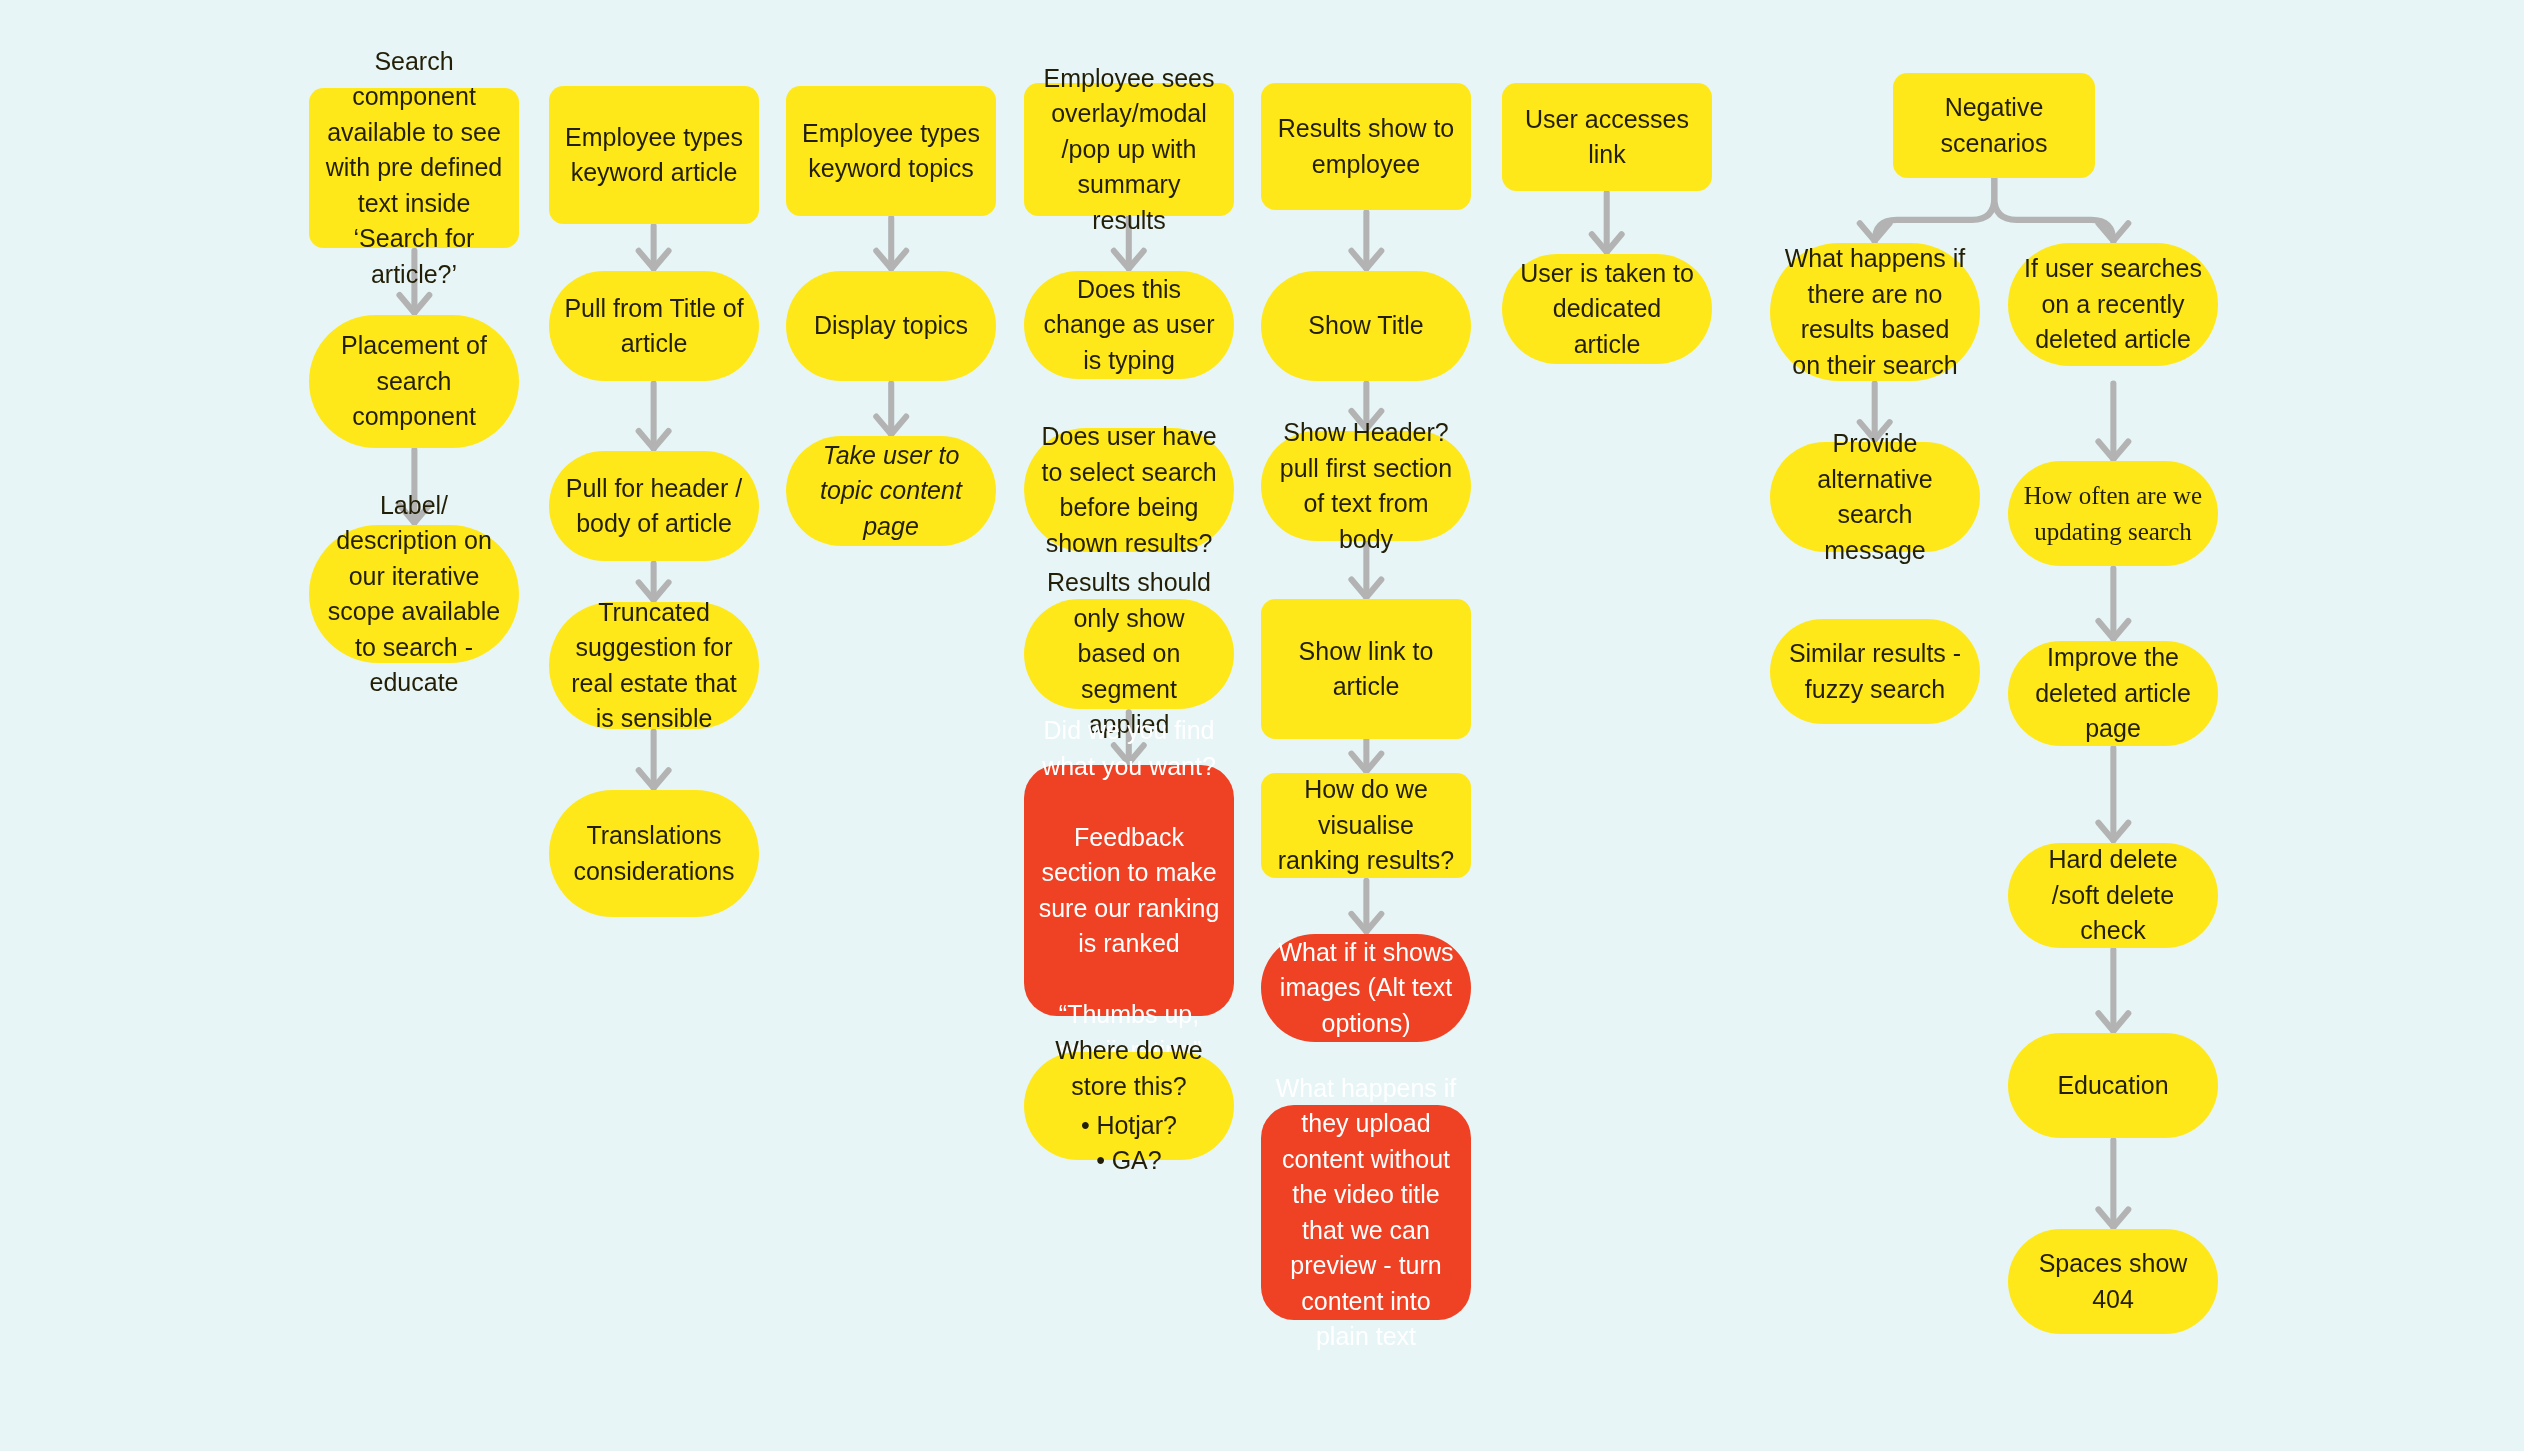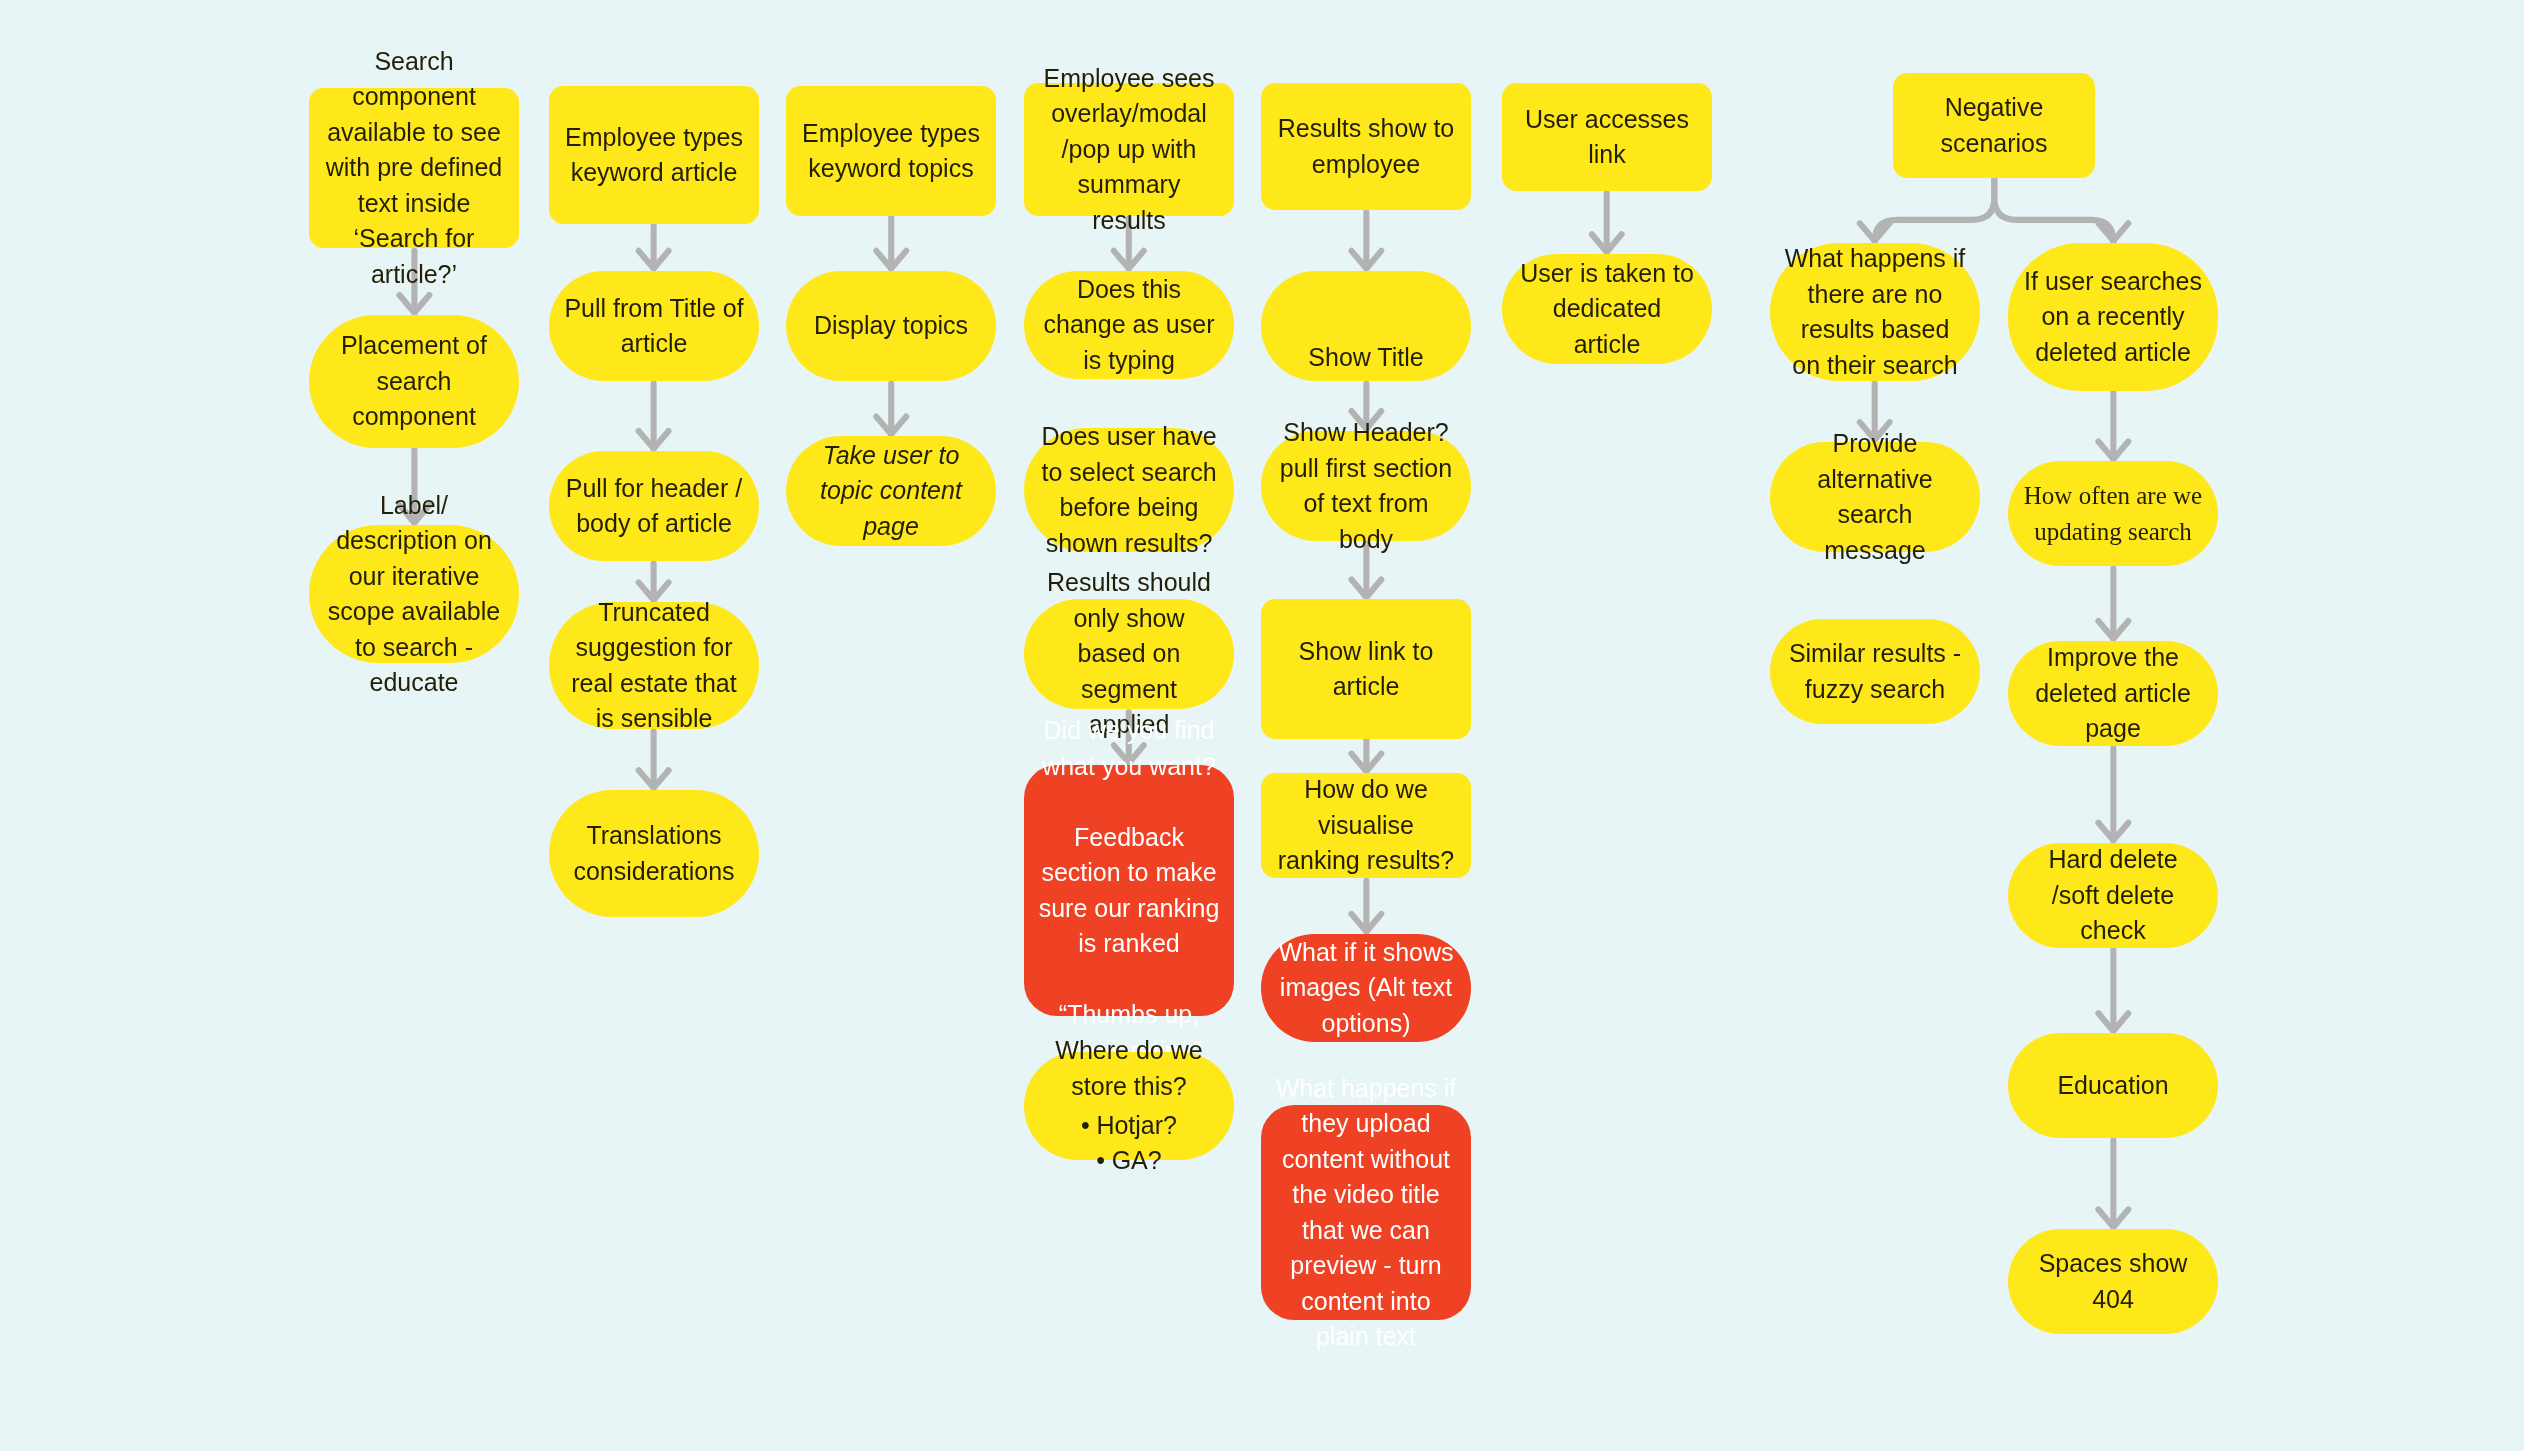"If user searches on a" div.node { height: 148px -> 123px }
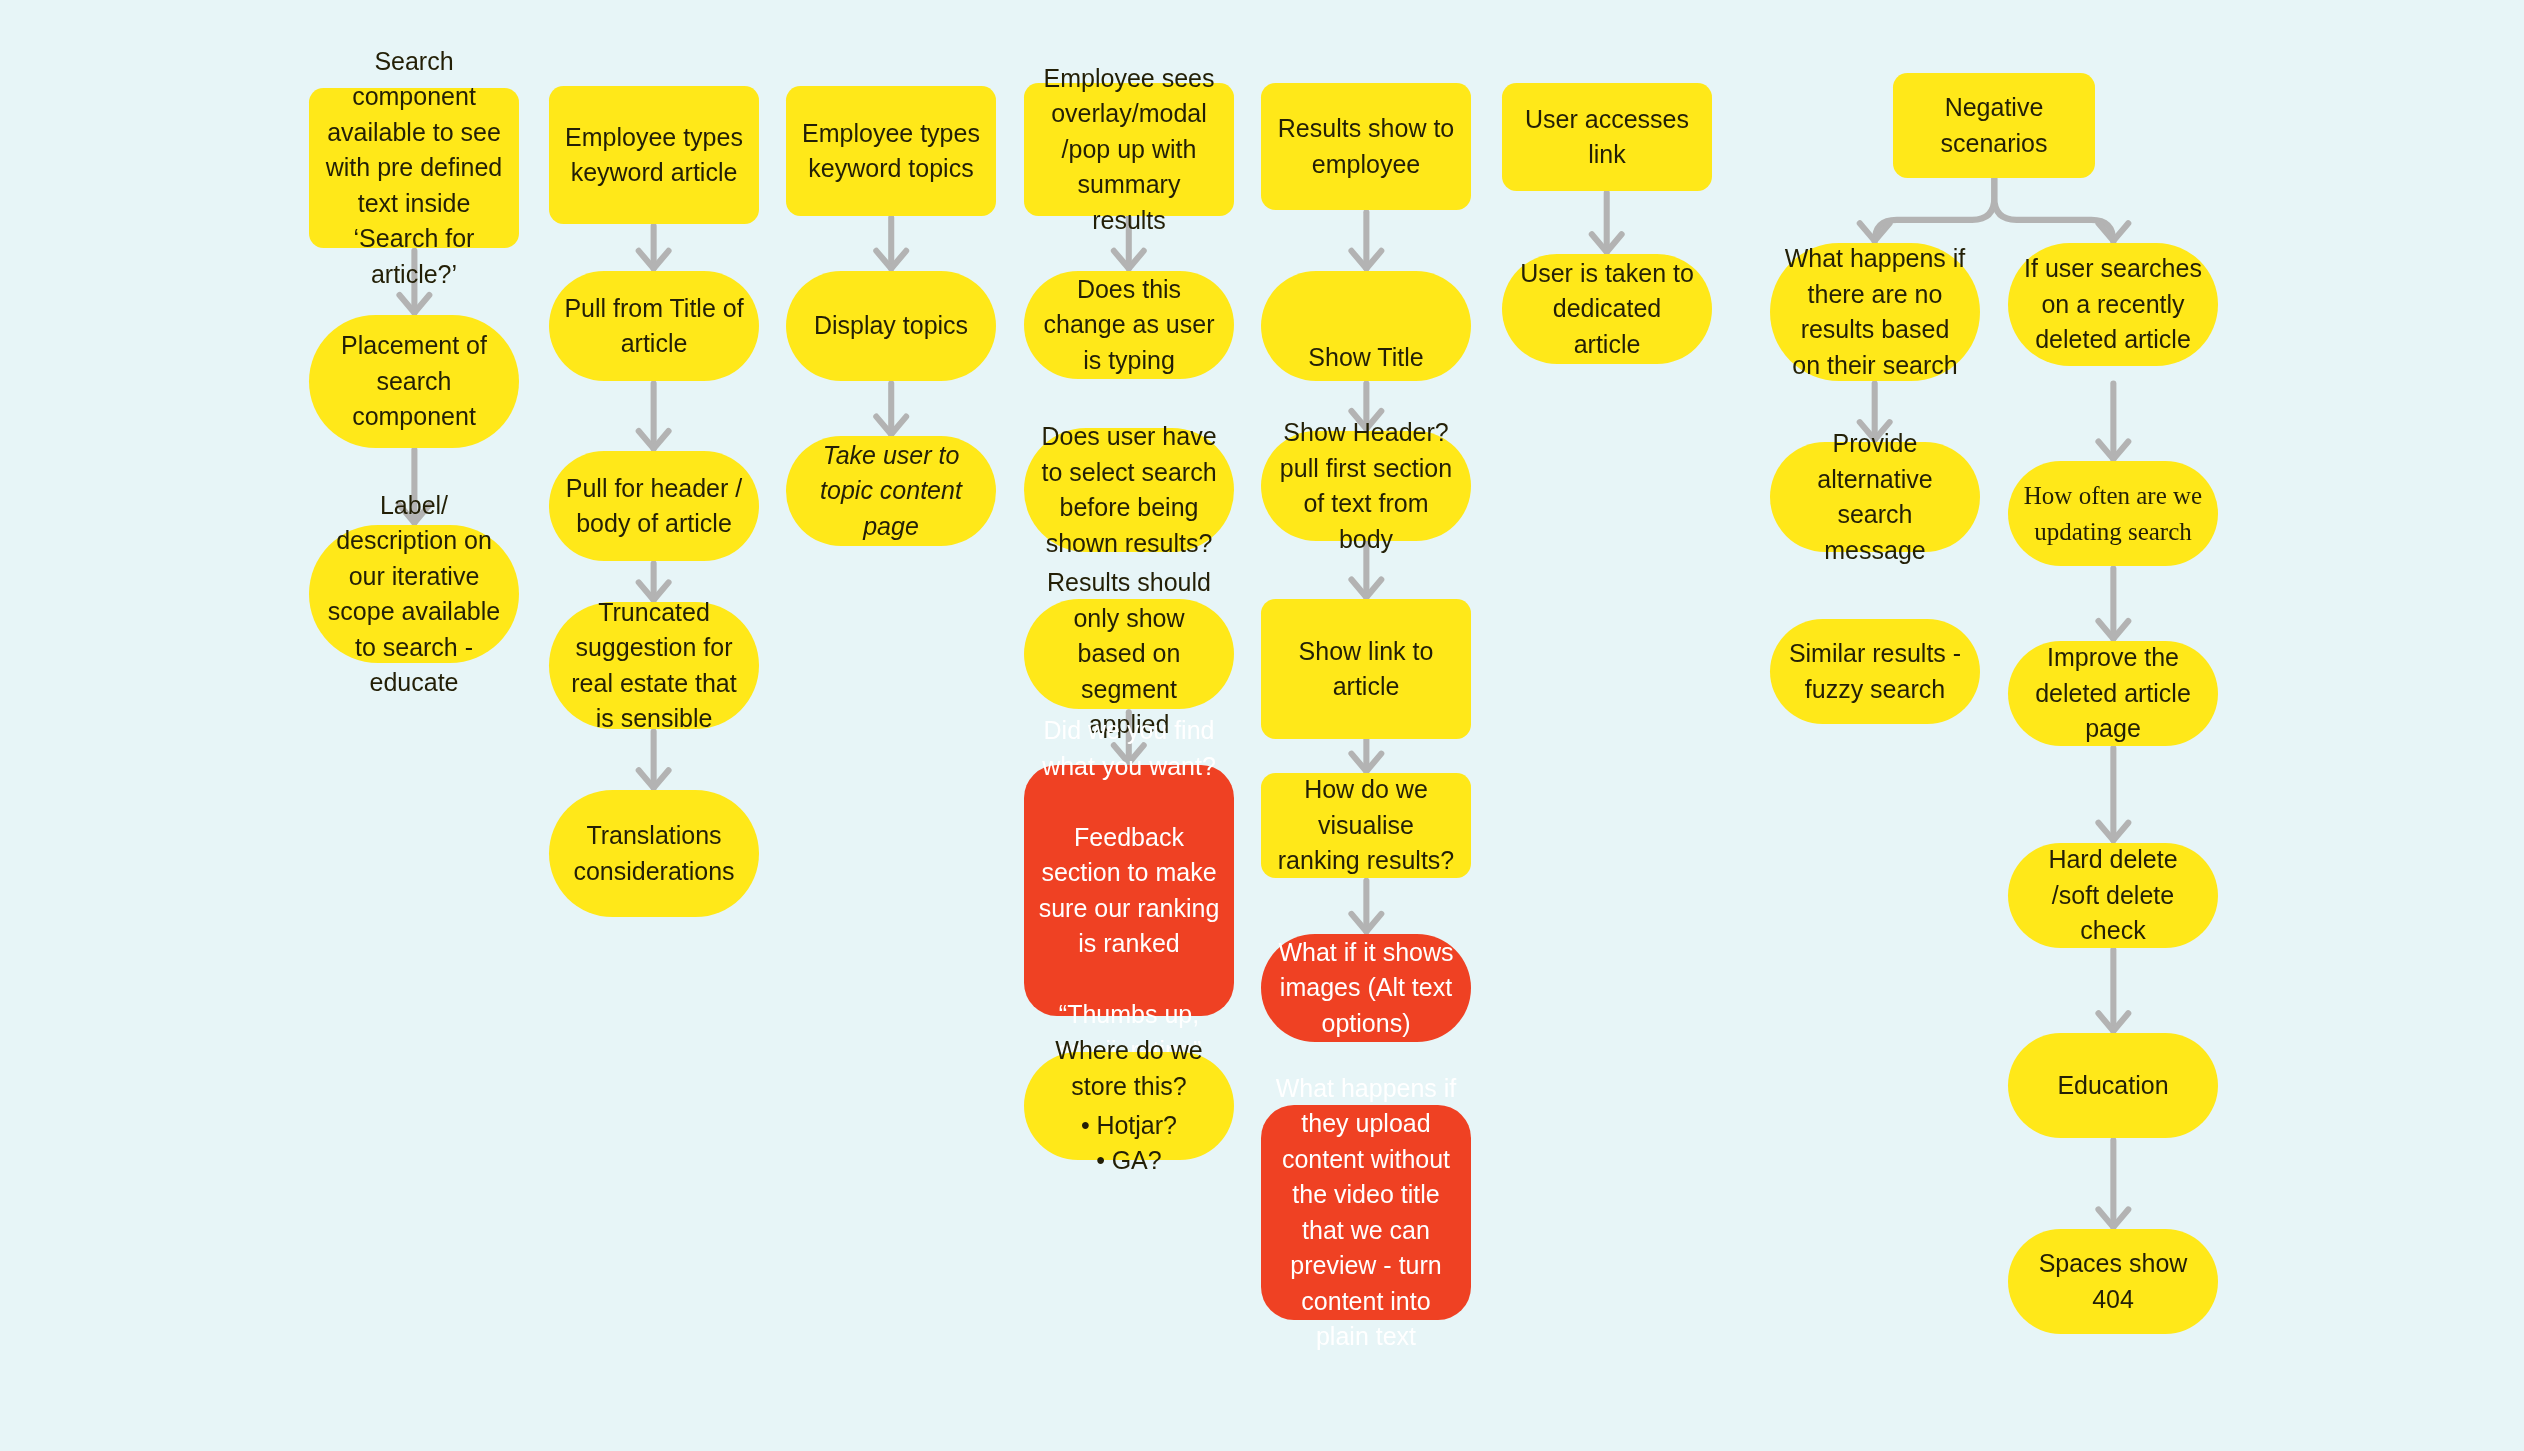"Show Title" div.node { align-items: flex-end -> none }
